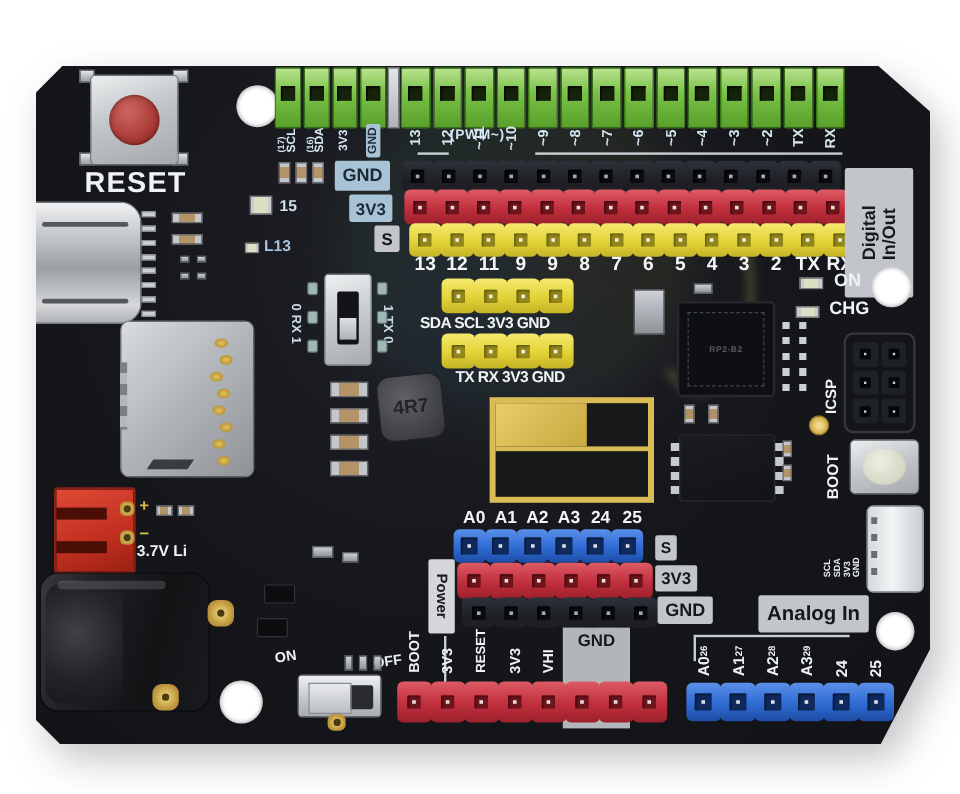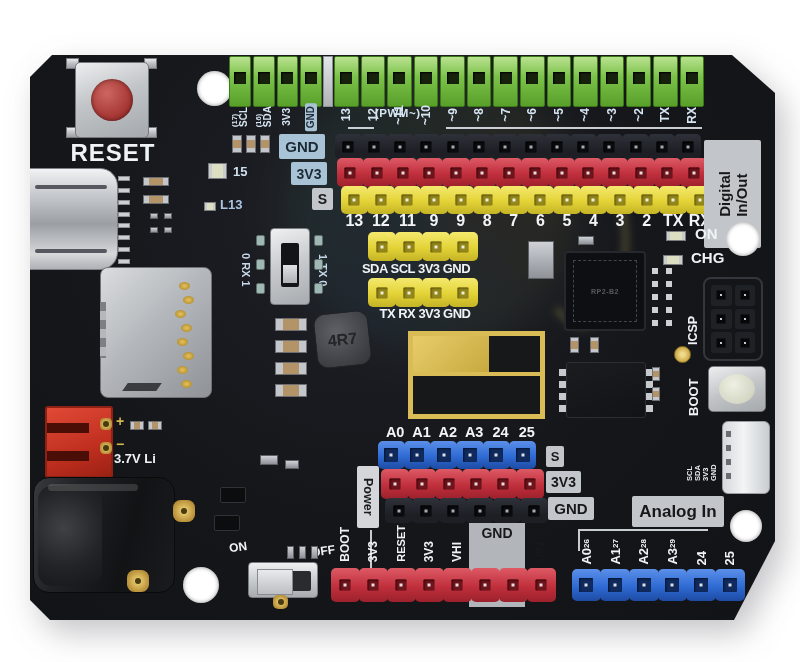"SDA SCL 3V3 GND" div.abs { left: 328px -> 316px }
